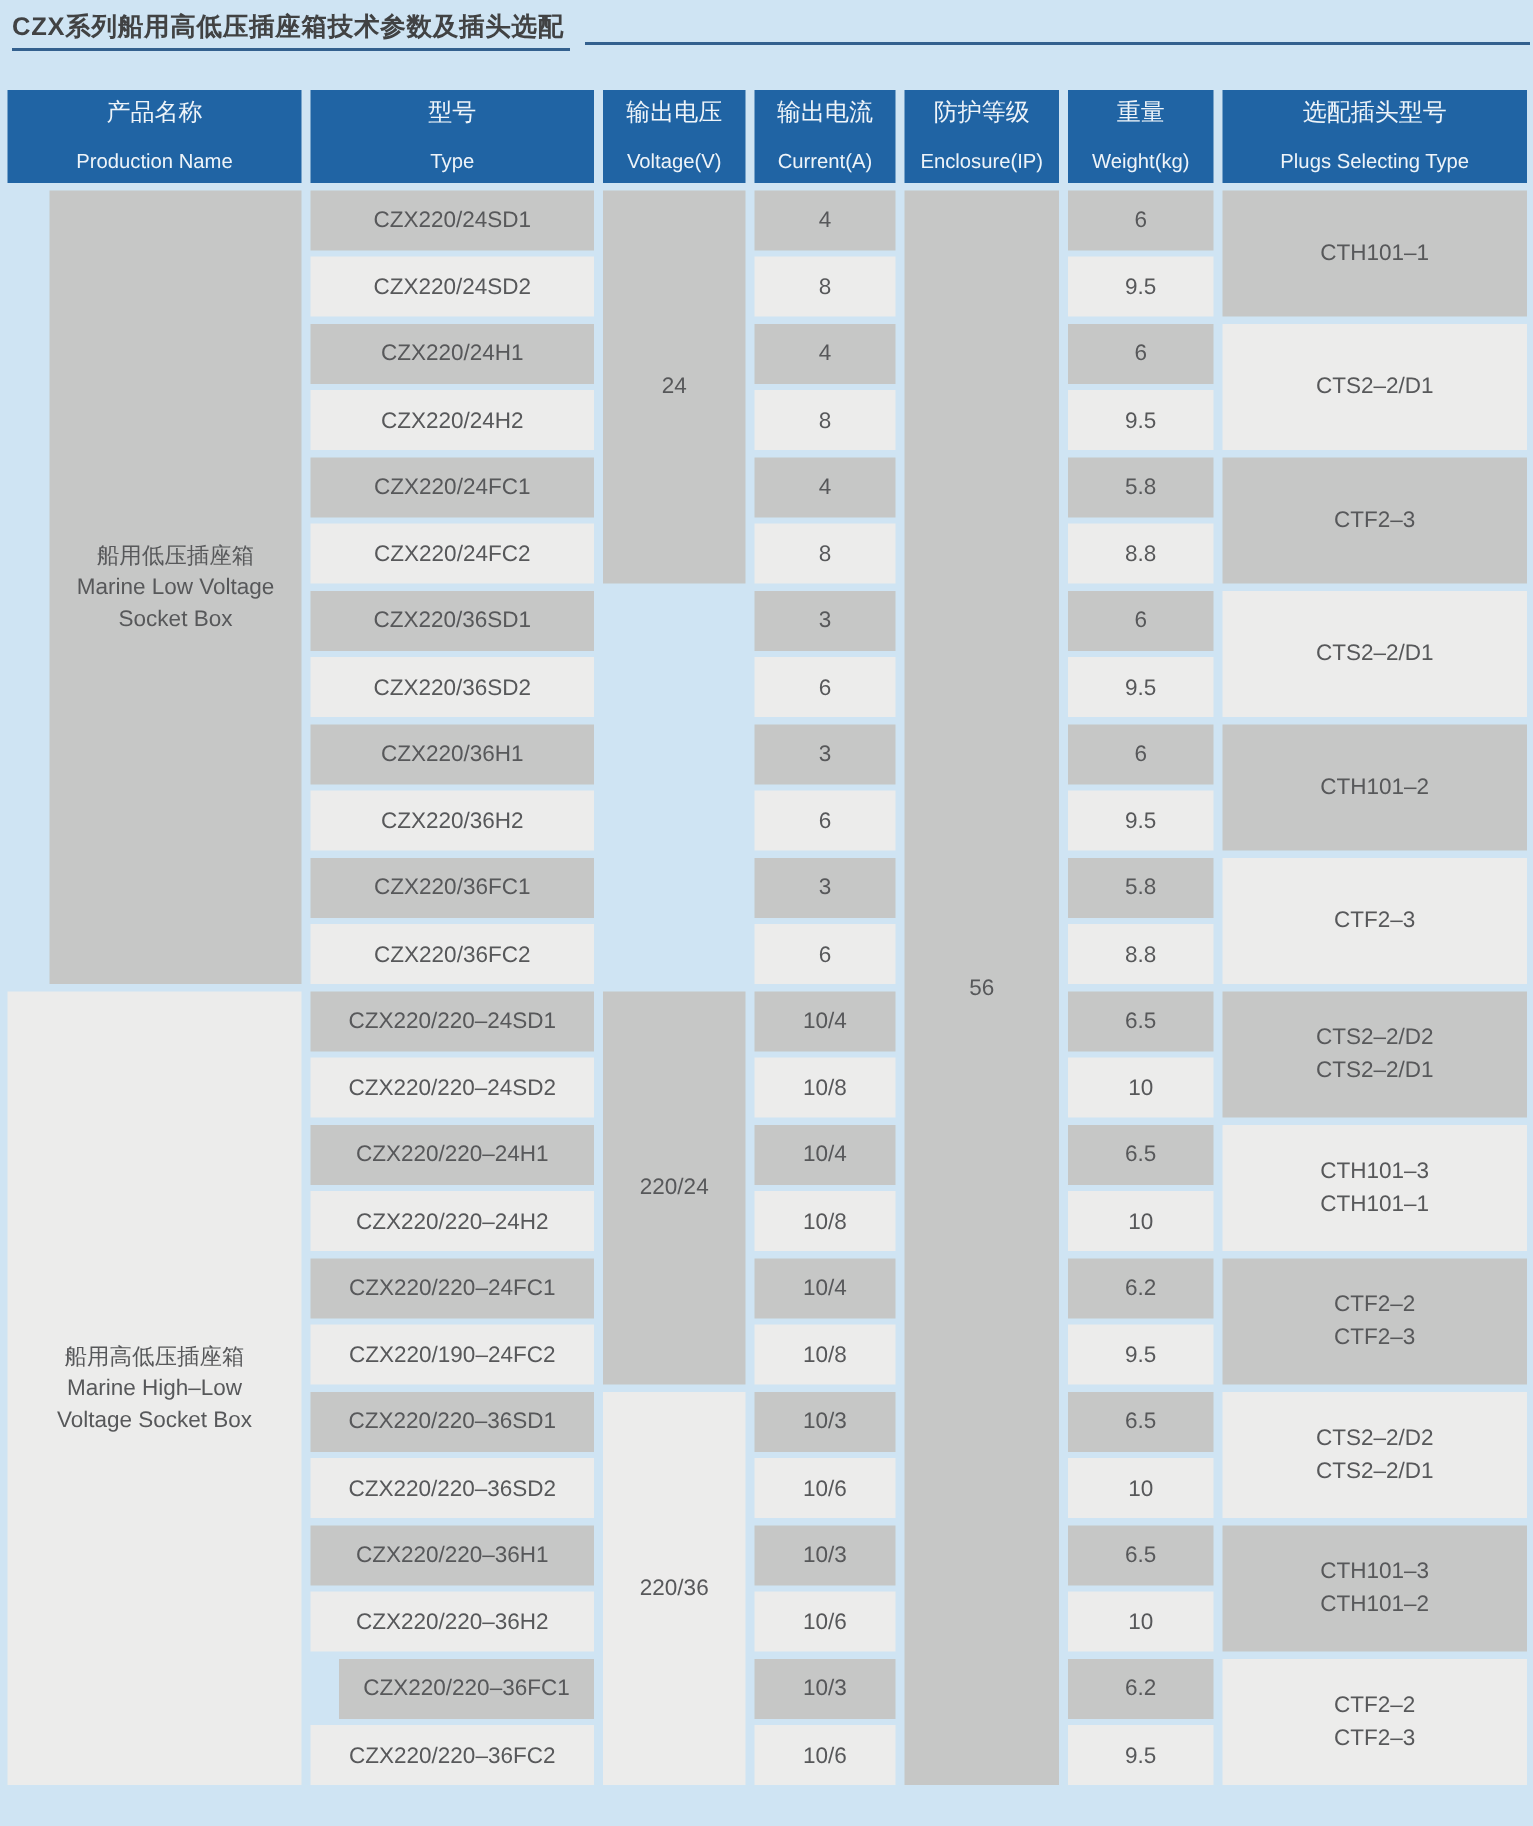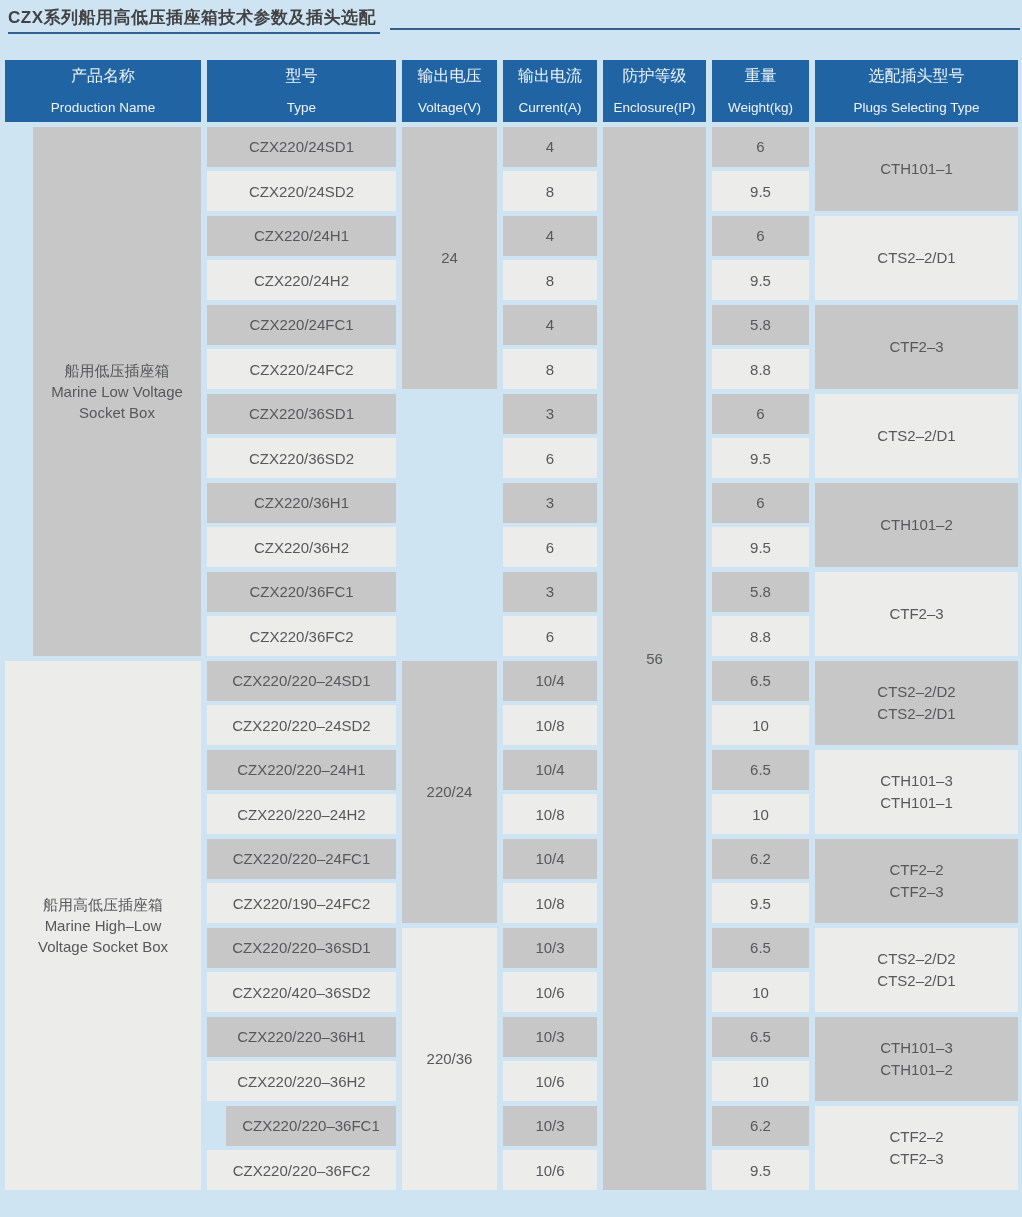"CZX220/420–36SD2" div { text: CZX220/420 -> CZX220/220 }
